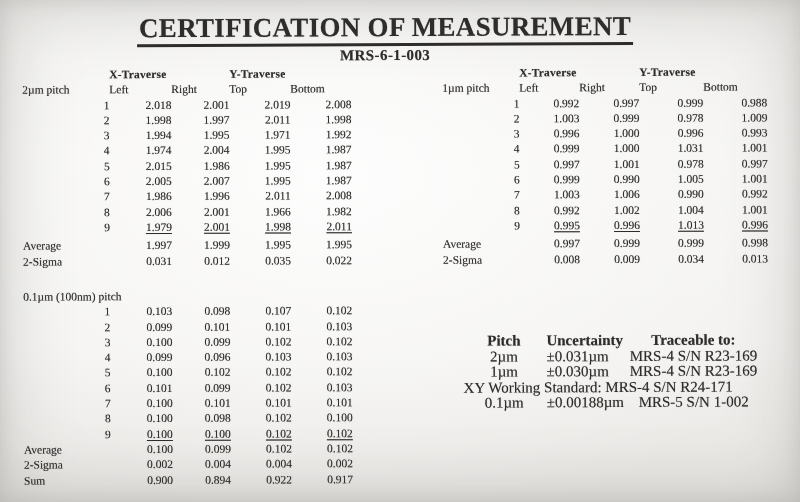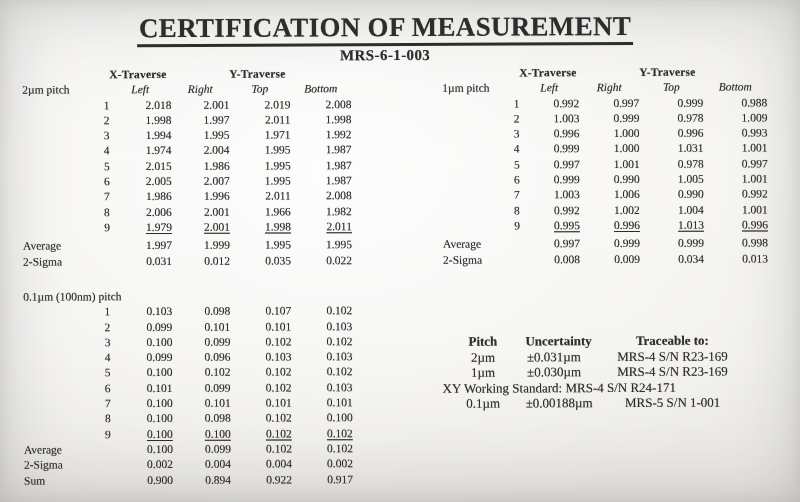"Left" .colhdr { font-style: italic -> none; text-align: center -> left }
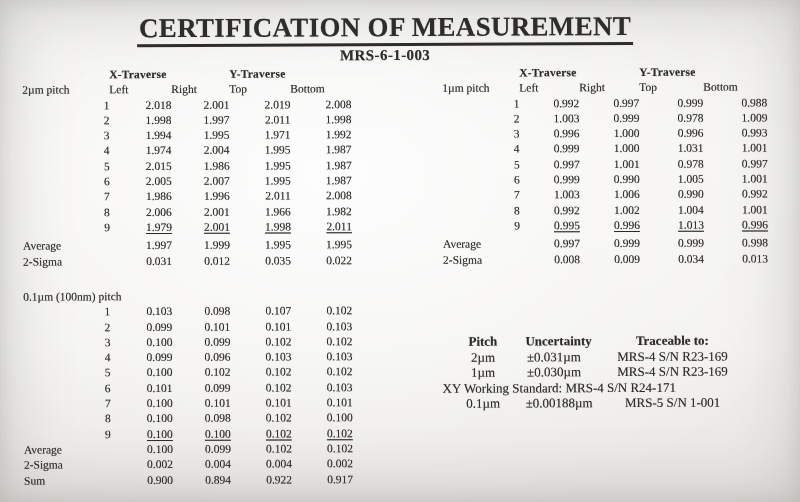"Pitch" .itable { font-size: 13px -> 15px; left: 440px -> 461px }
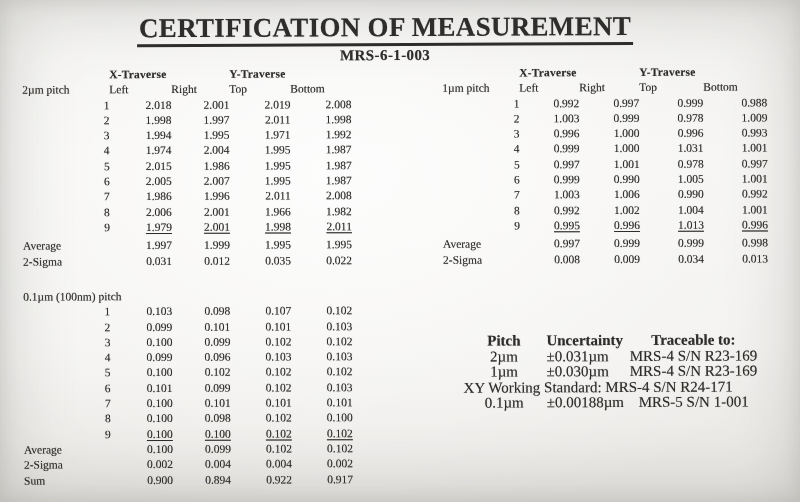"MRS-5 S/N 1-001" span { text: 1-001 -> 1-002 }
